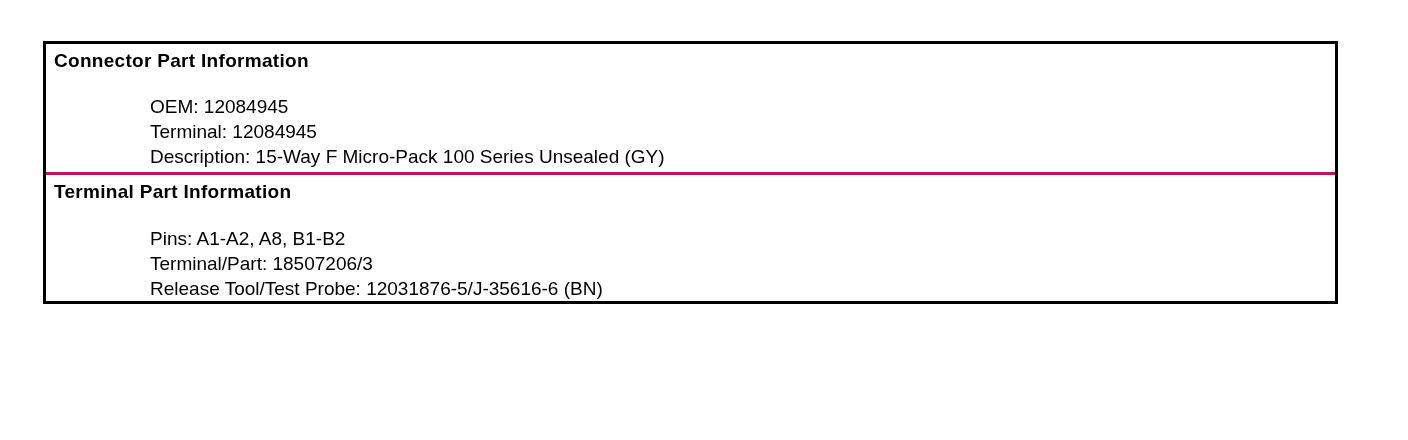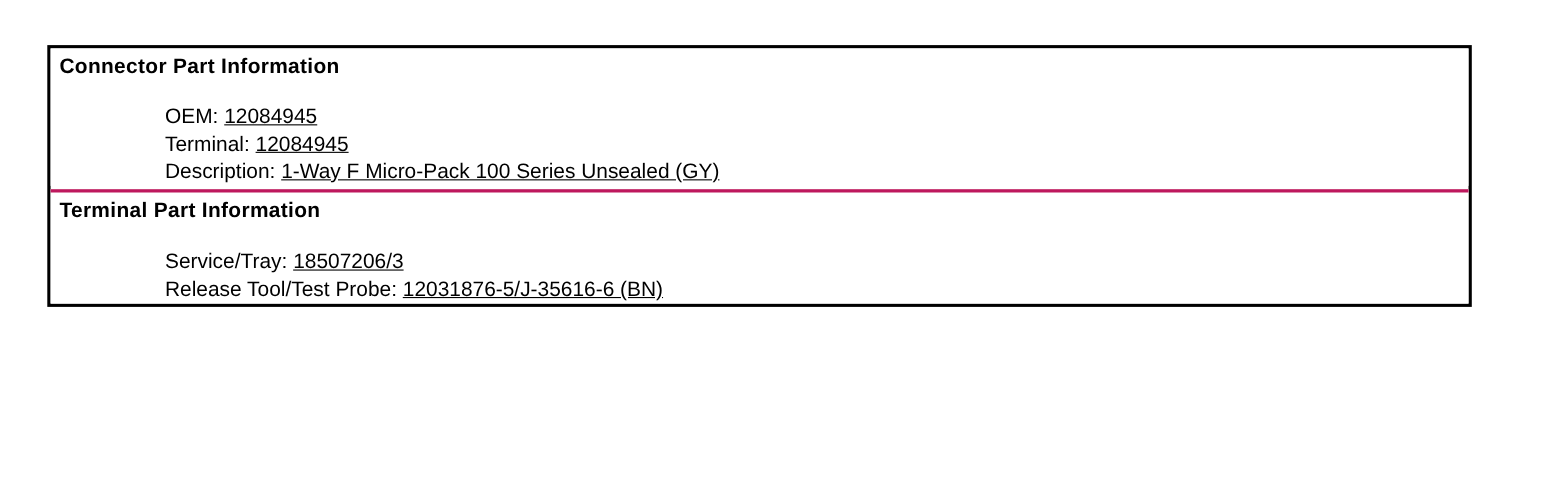"12084945" .detail-value { text-decoration: underline -> none }
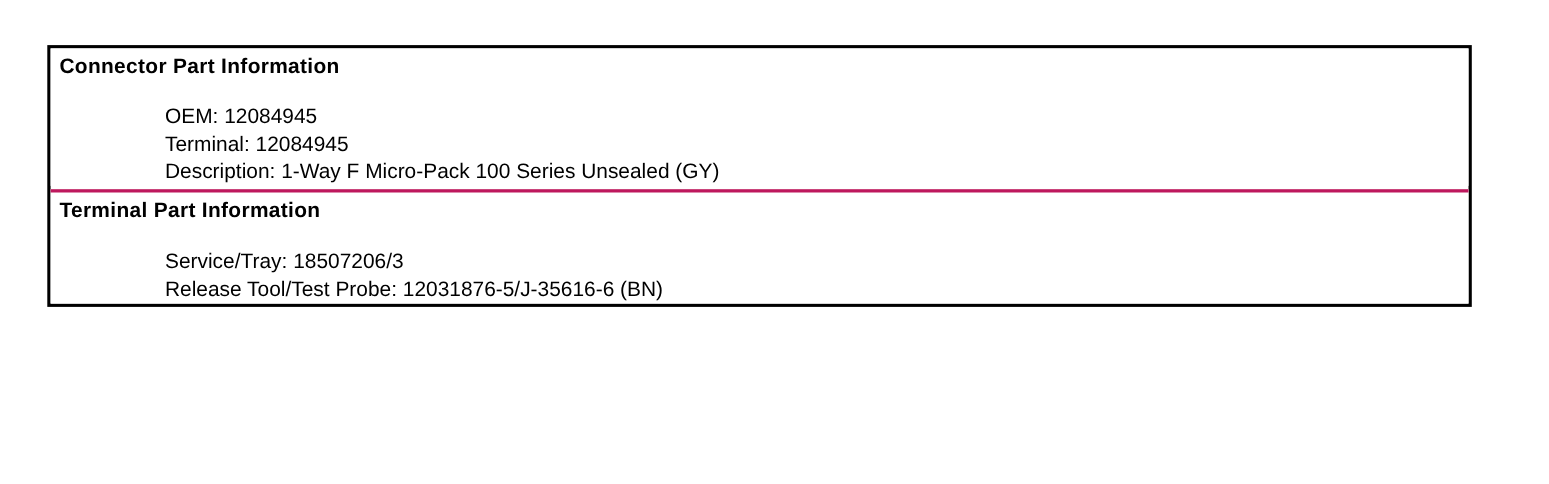"1-Way F Micro-Pack 100 Series" span.detail-value { text: 1-Way -> 15-Way }
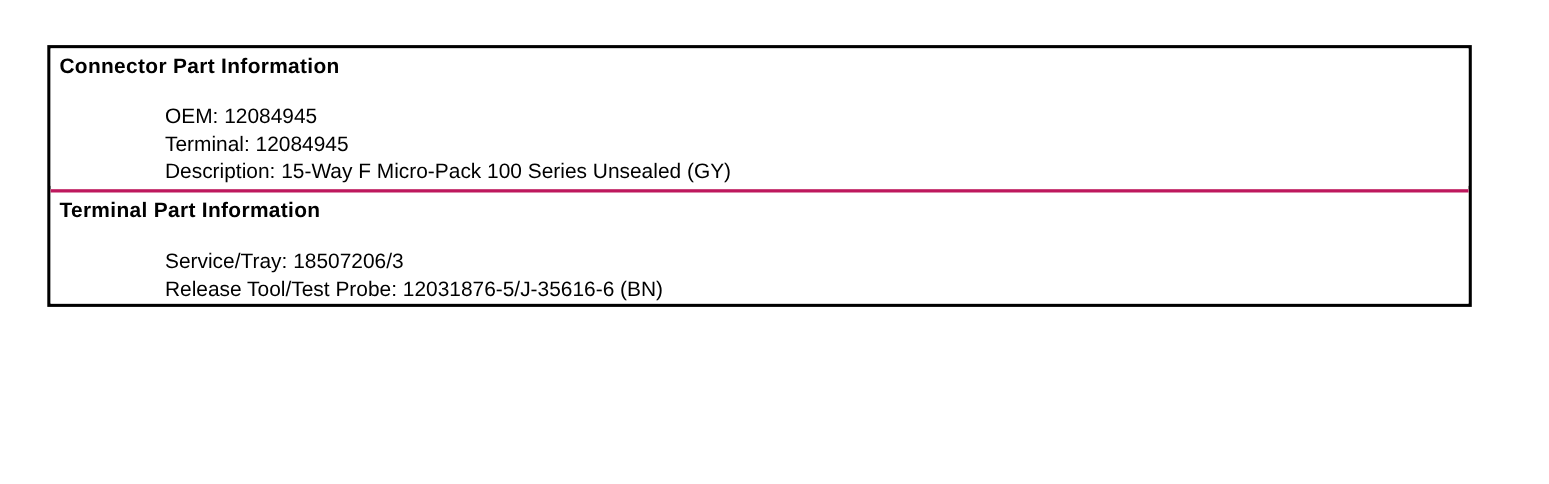"Pins: A1-A2, A8, B1-B2" li.detail-row { html: none -> <li> <span>Pins:</span> <span>A1-A2, A8, B1-B2</span> </li> }
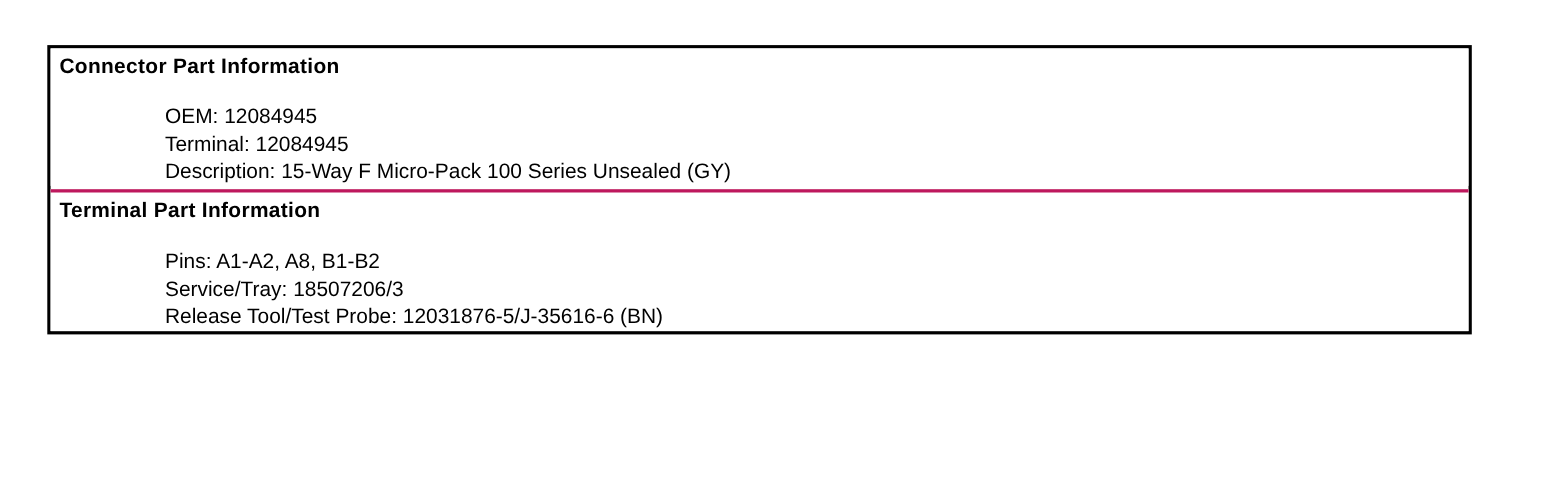"Service/Tray:" span.detail-label { text: Service/Tray -> Terminal/Part }
